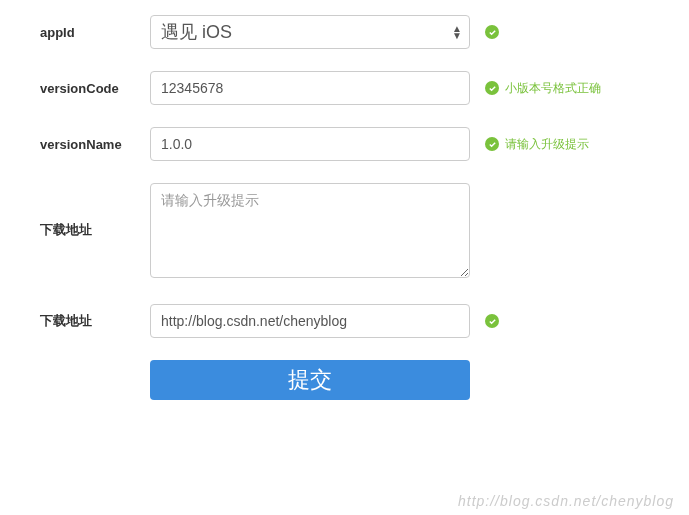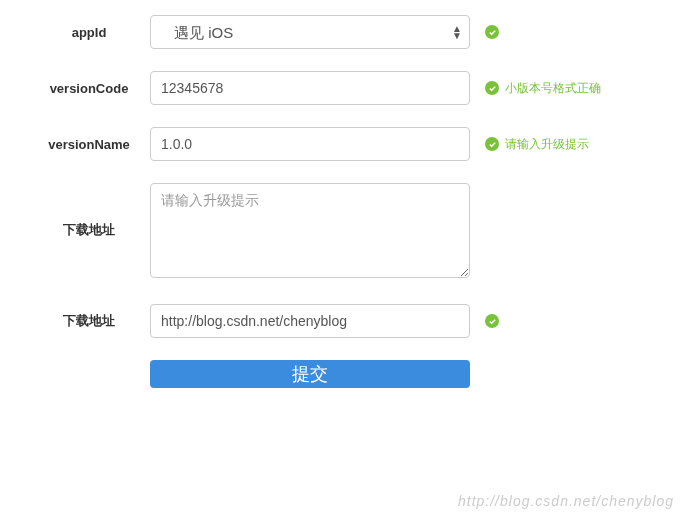"appId" .label { text-align: center -> left }
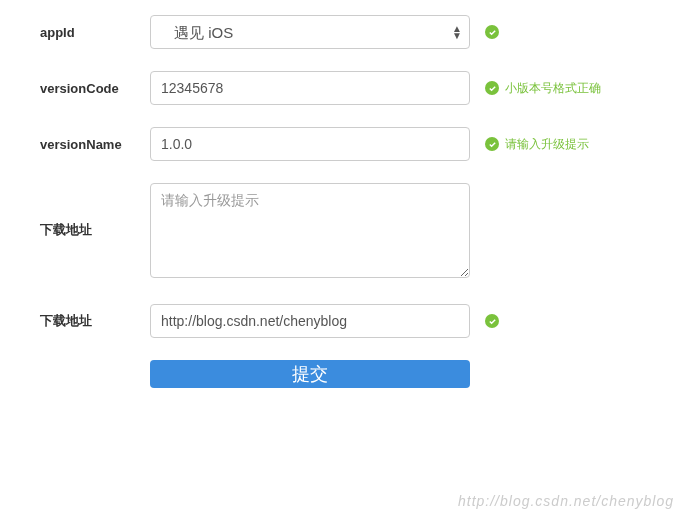"遇见 iOS" .select { font-size: 15px -> 18px; padding: 0 23px -> 0 10px }
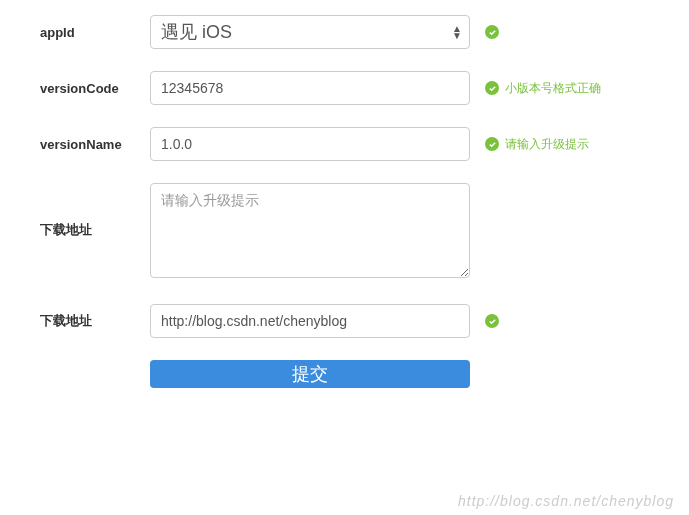"提交" .submit-btn { font-size: 18px -> 22px; height: 28px -> 40px }
